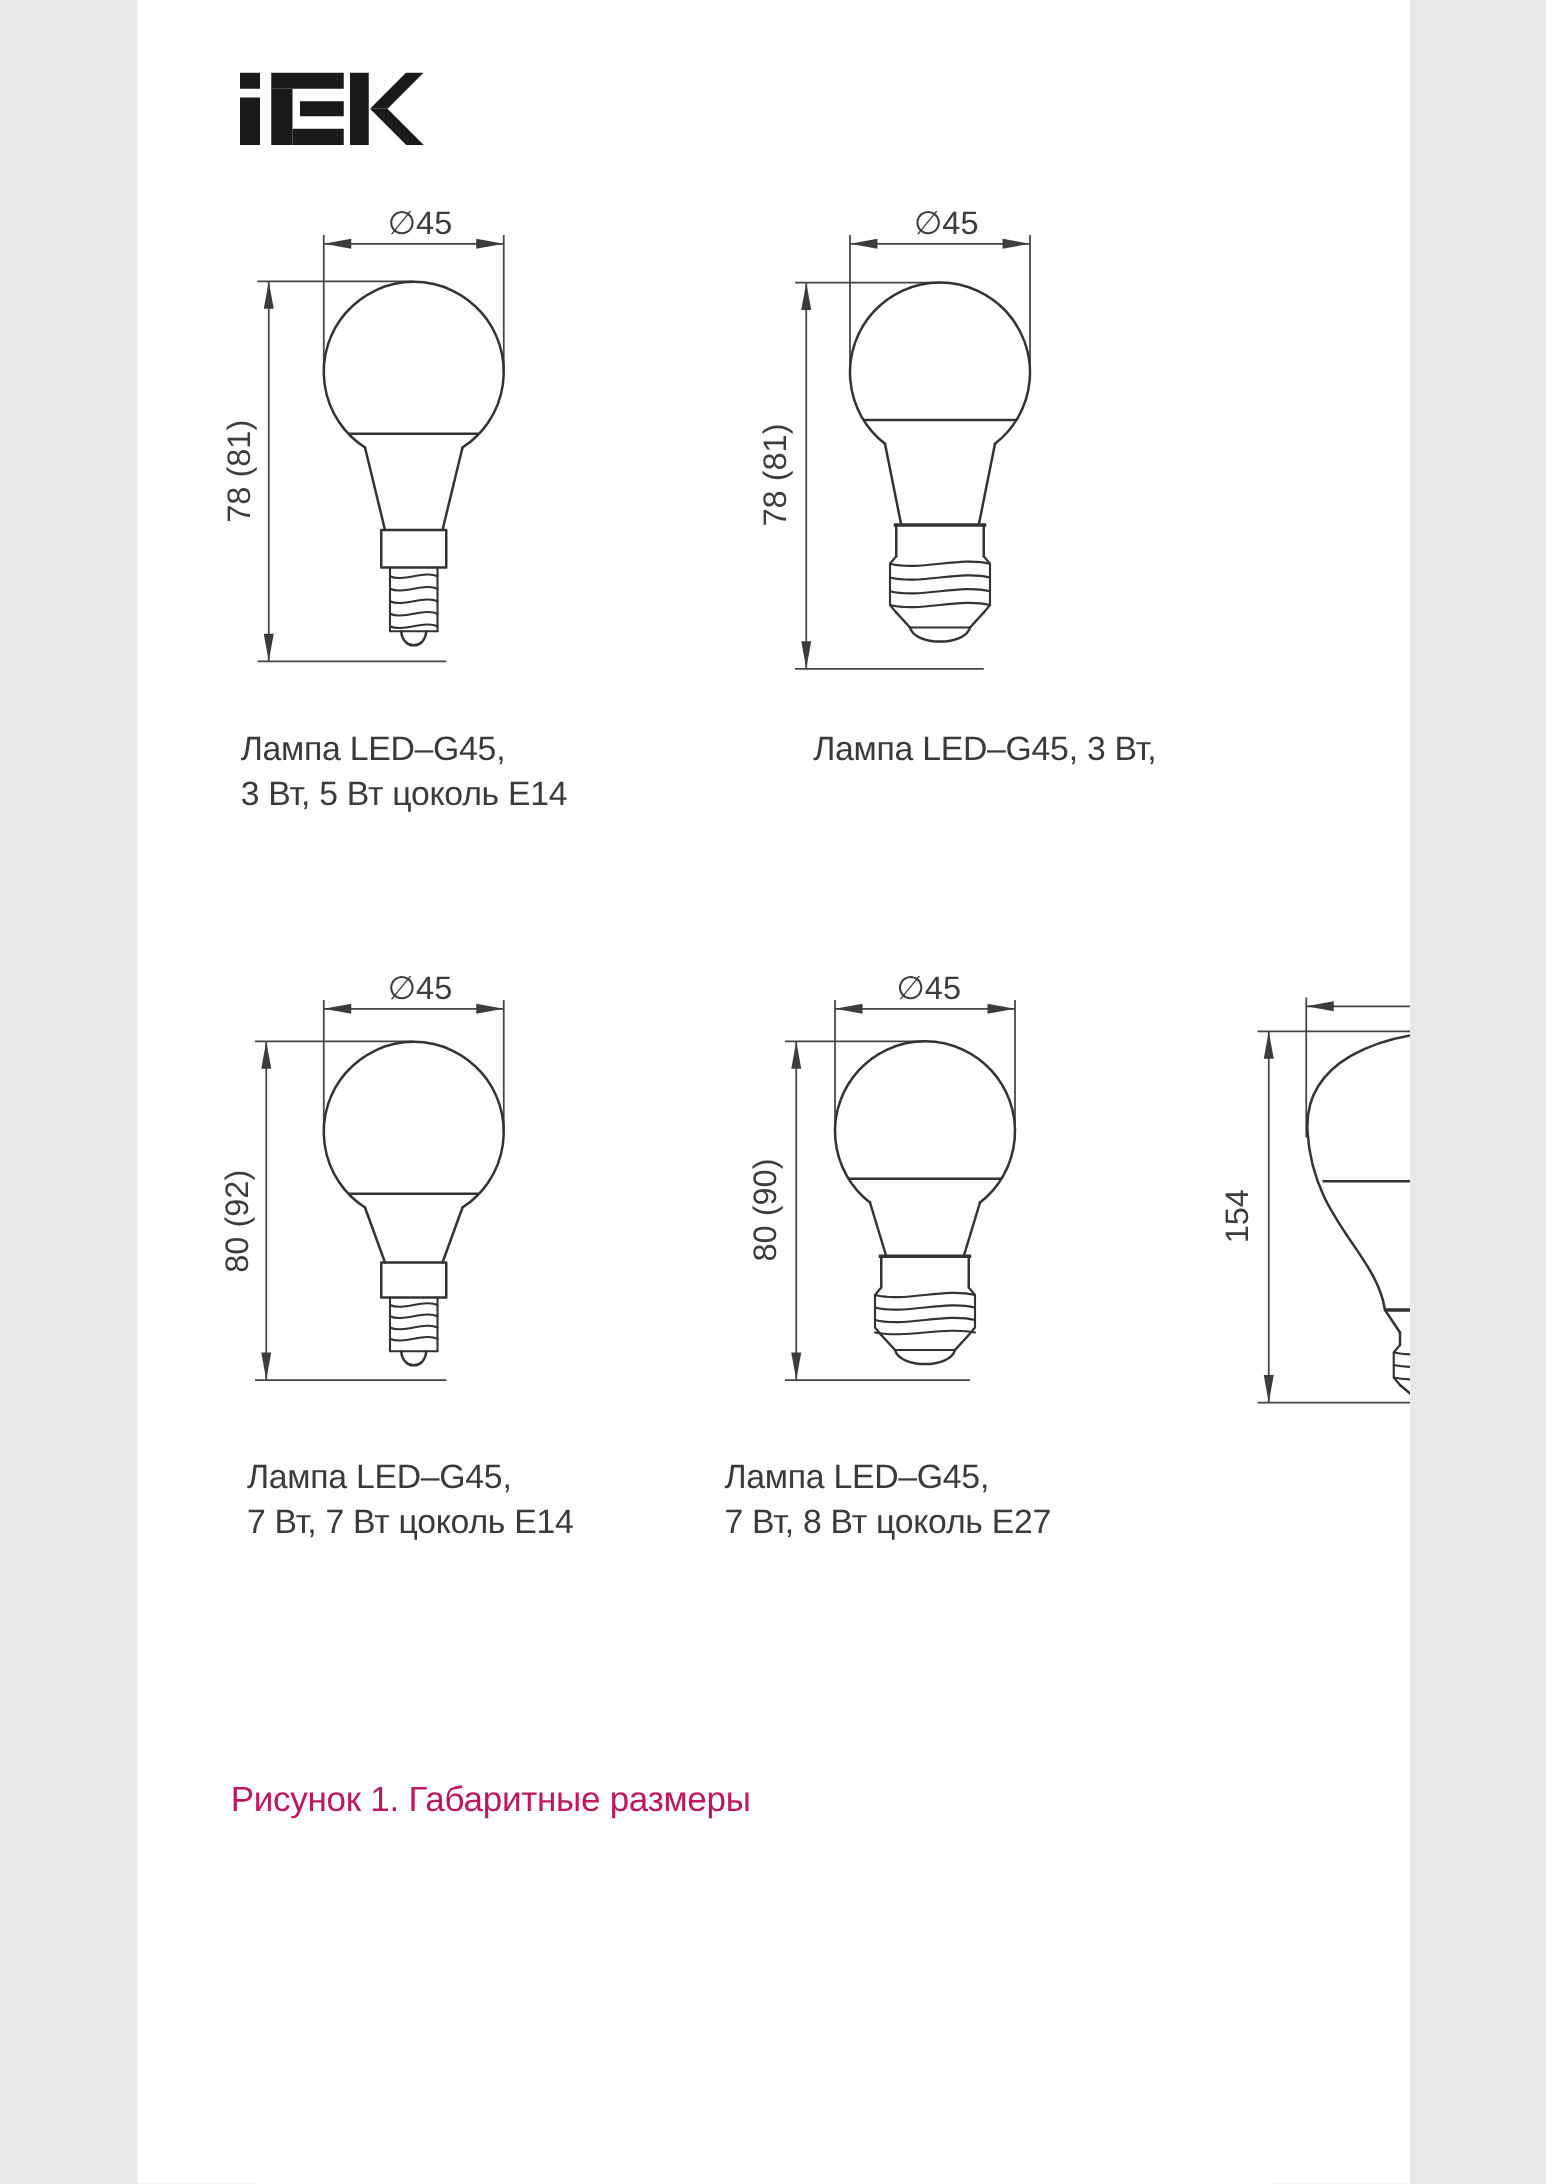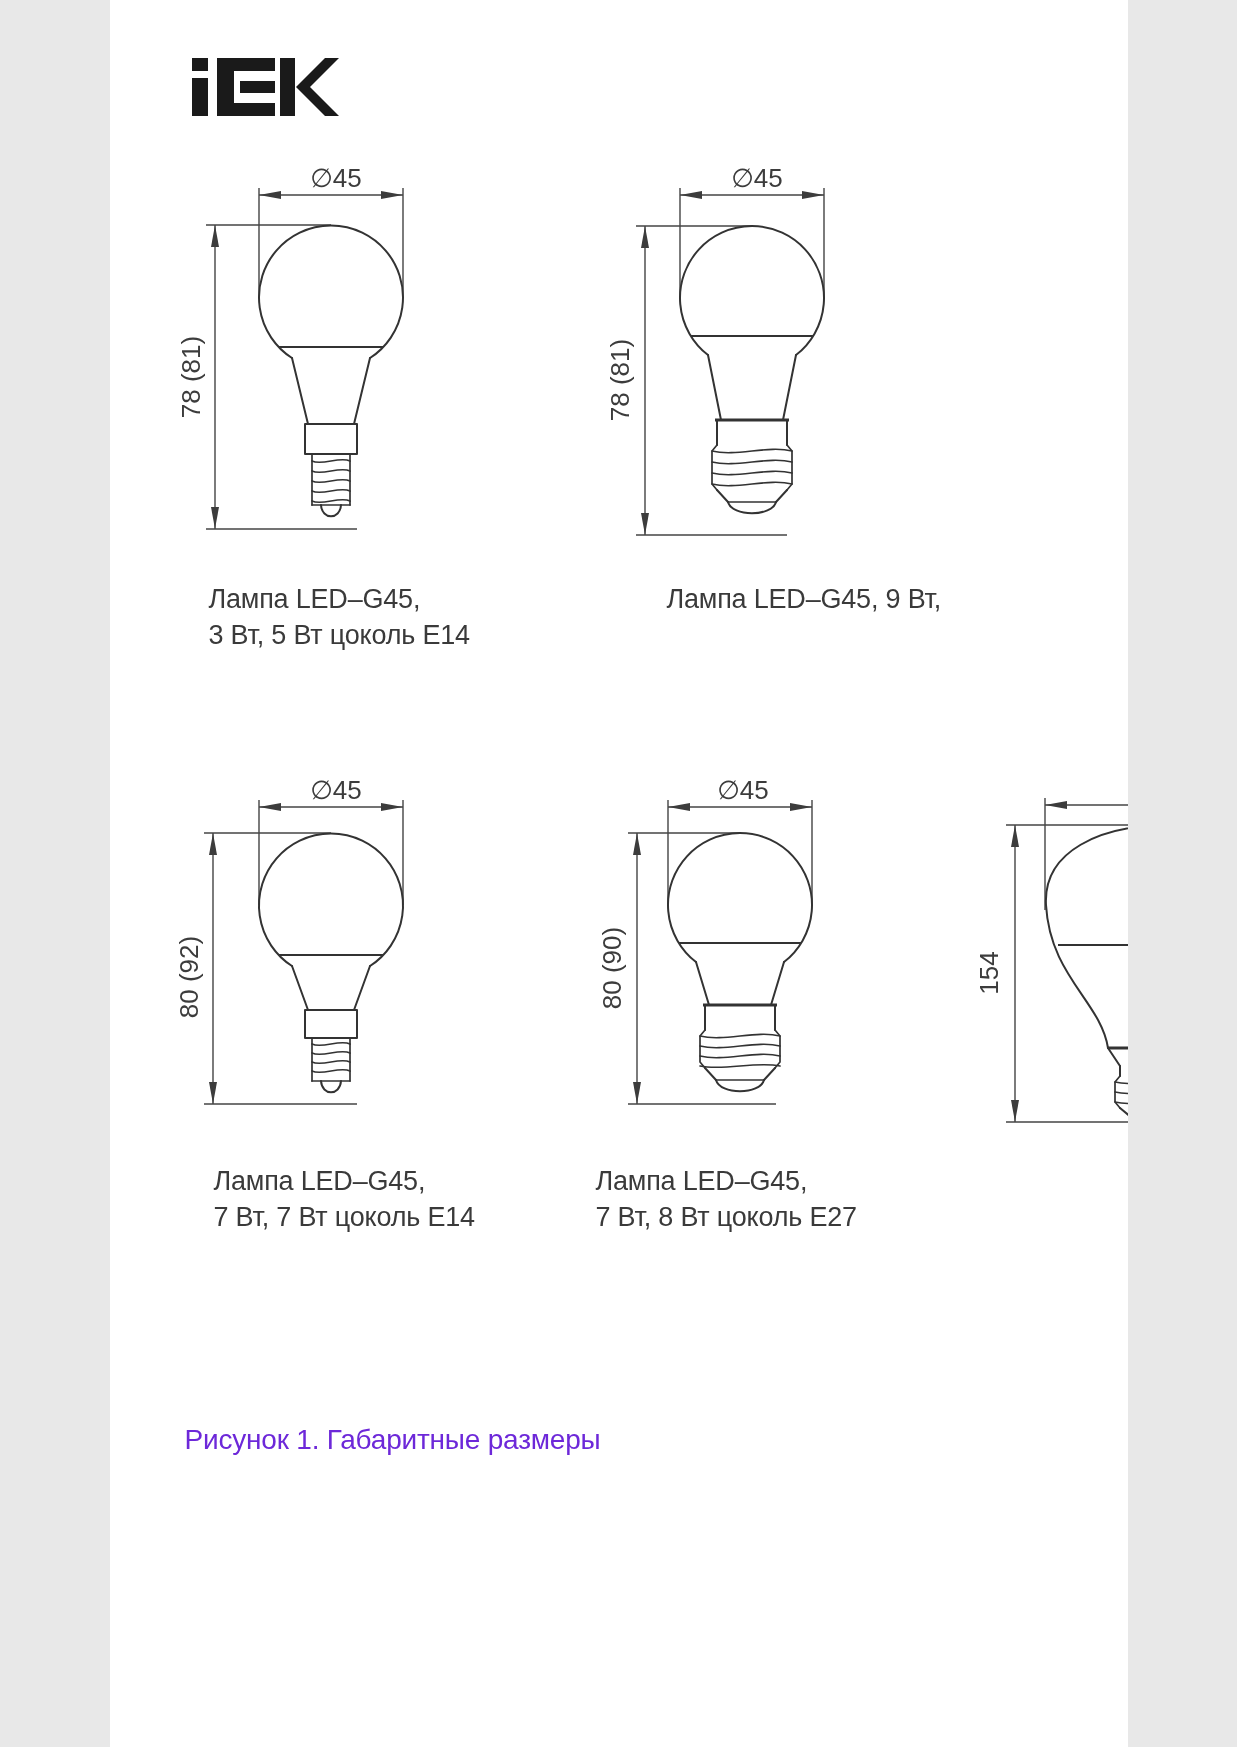"Лампа LED–G45," .caption { margin-left: 16px -> none }
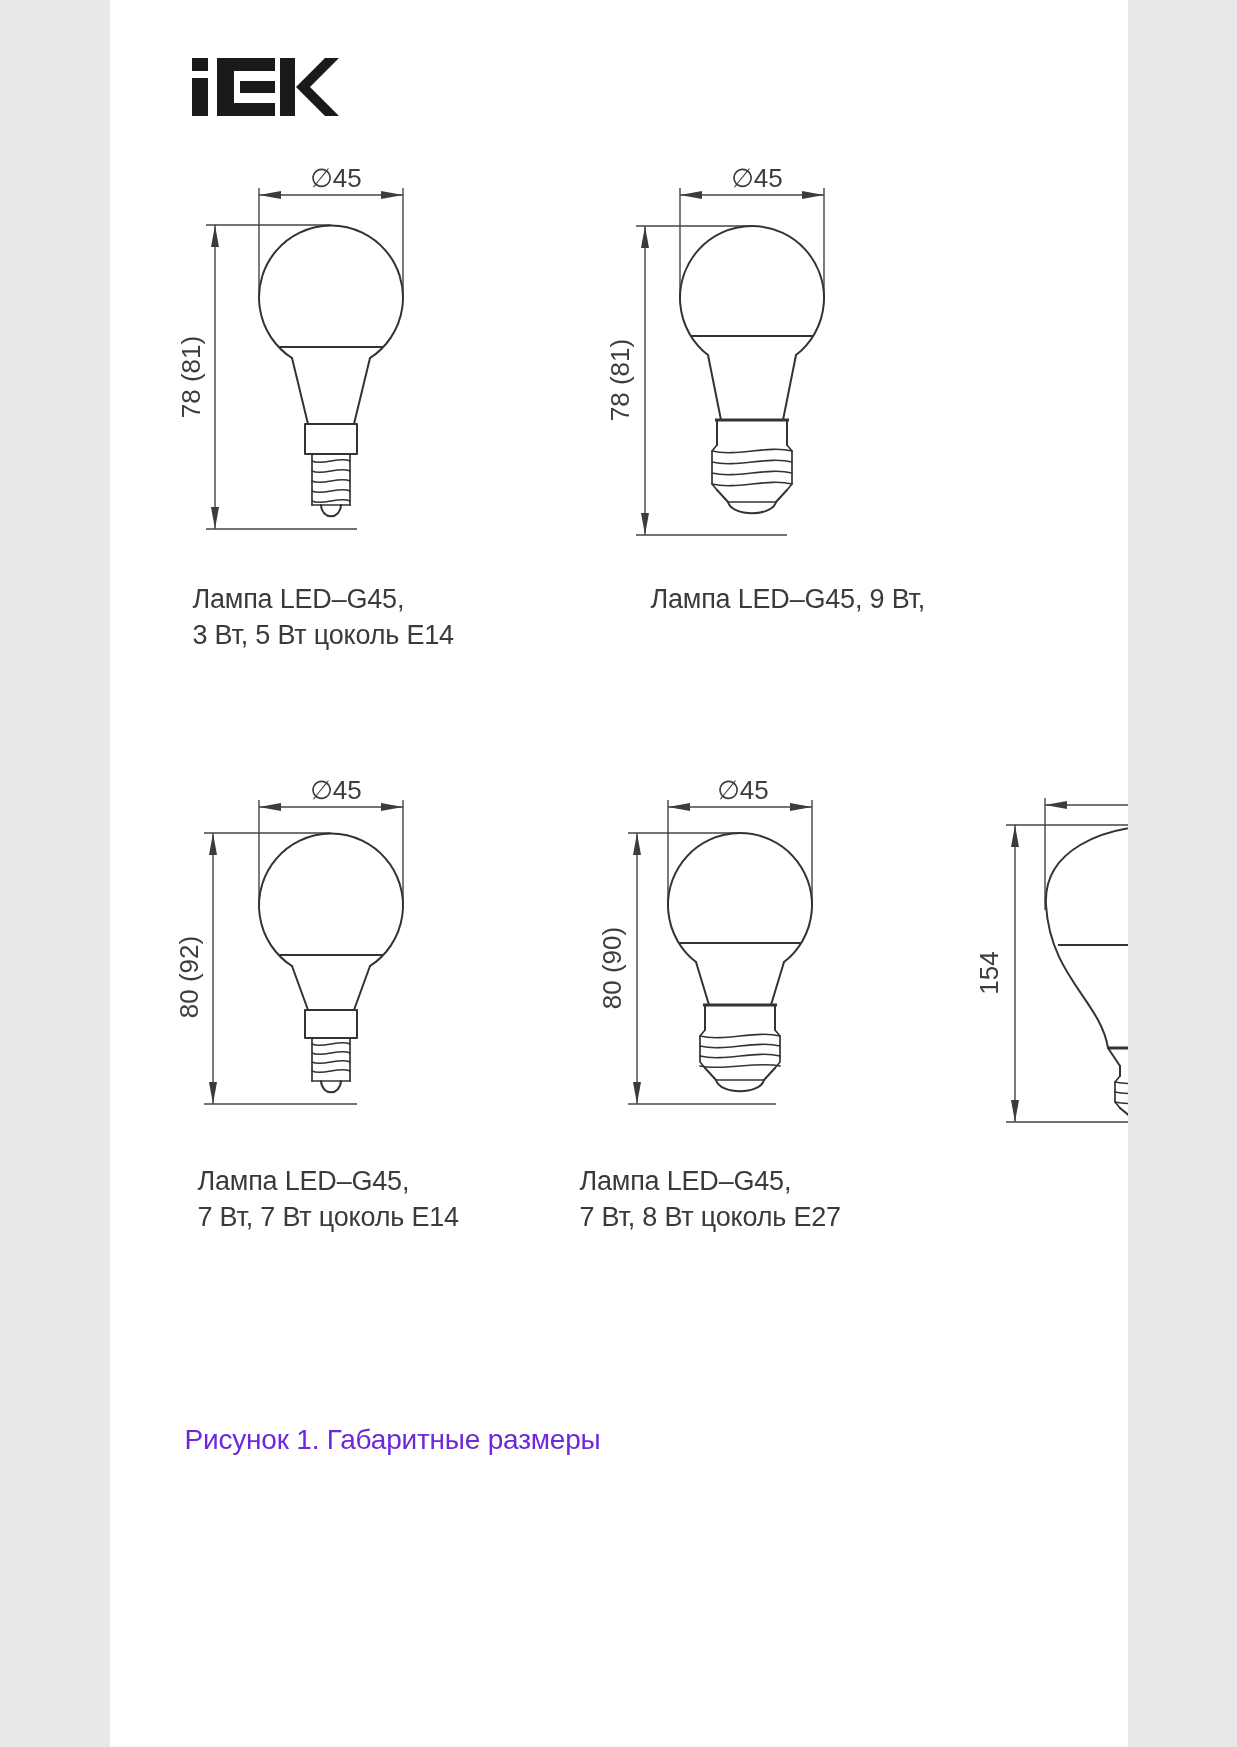"Лампа LED–G45, 9 Вт," span { text: 9 -> 3 }
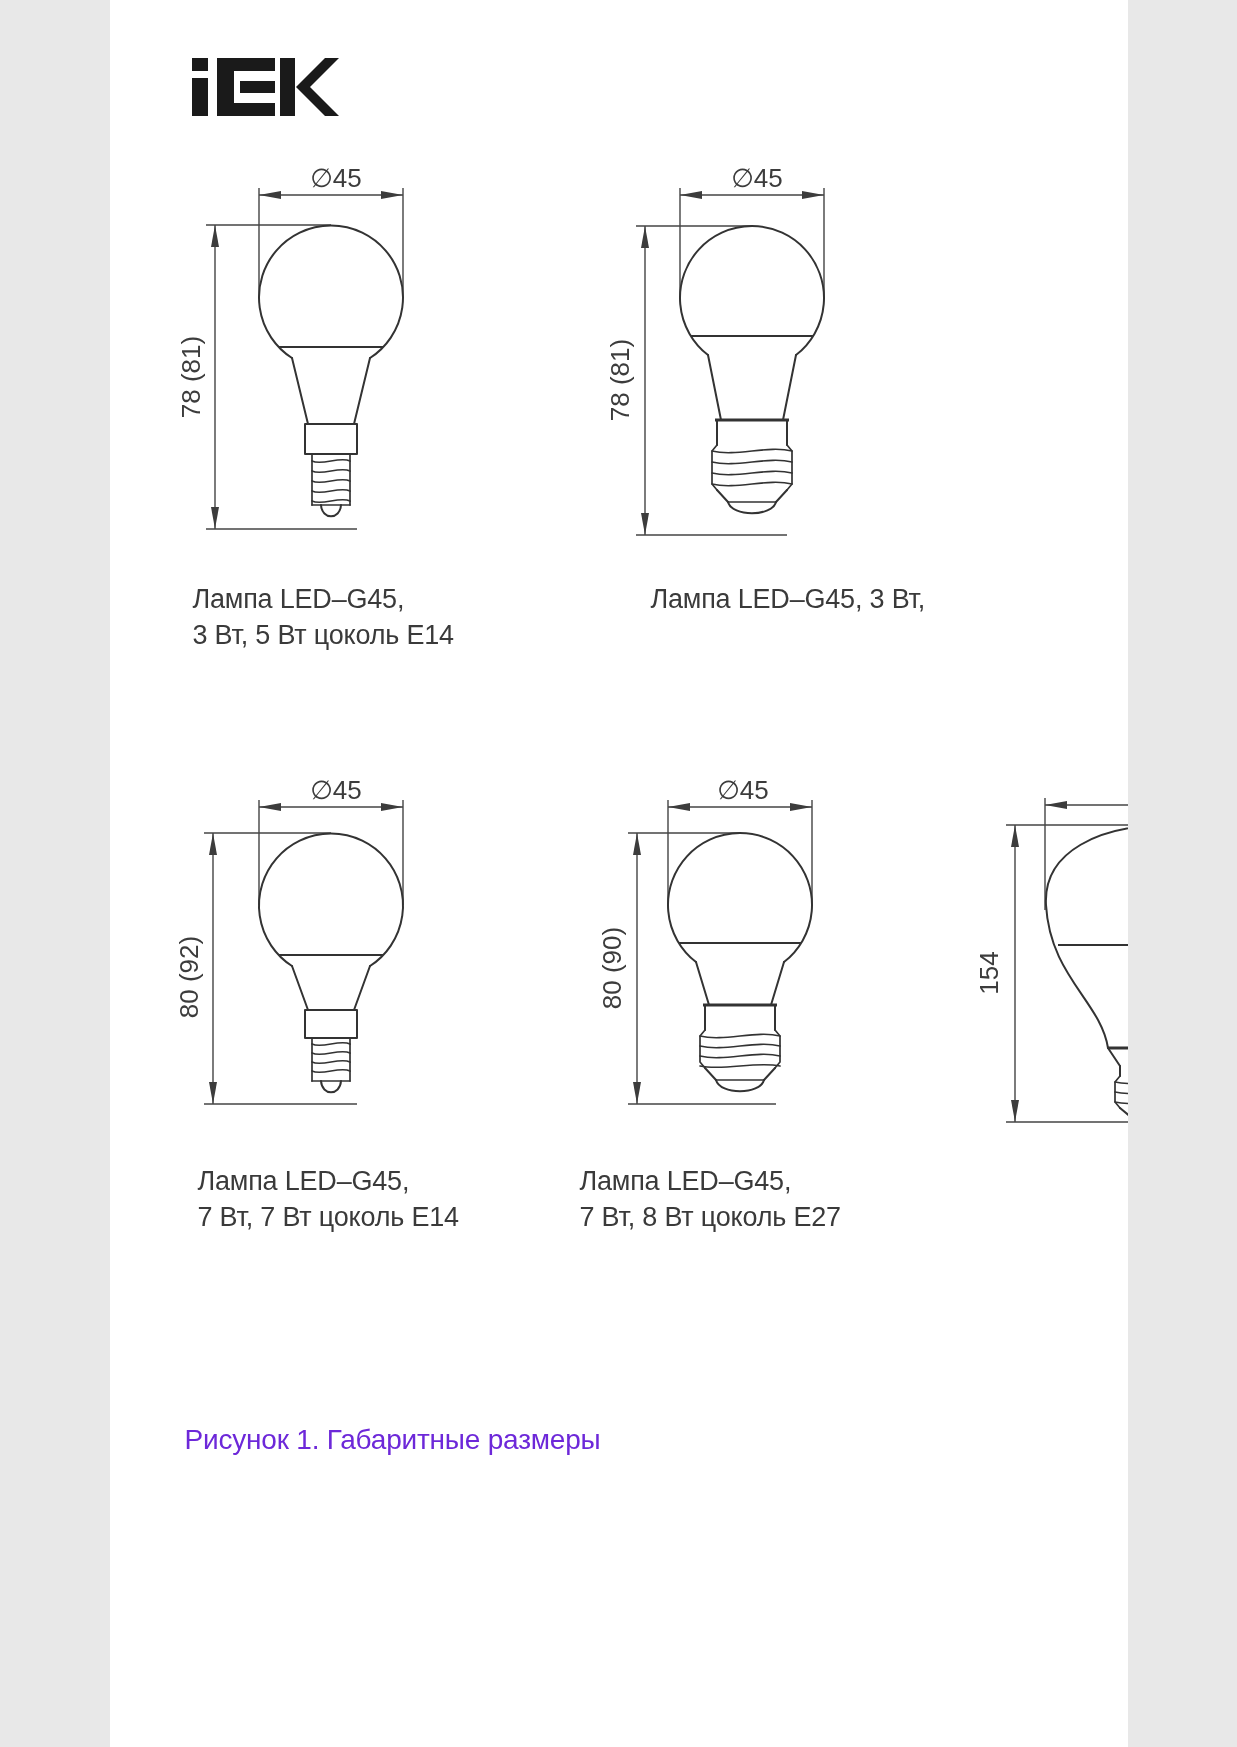"Рисунок 1. Габаритные размеры" .figcaption { color: #6d28d9 -> #be185d }
